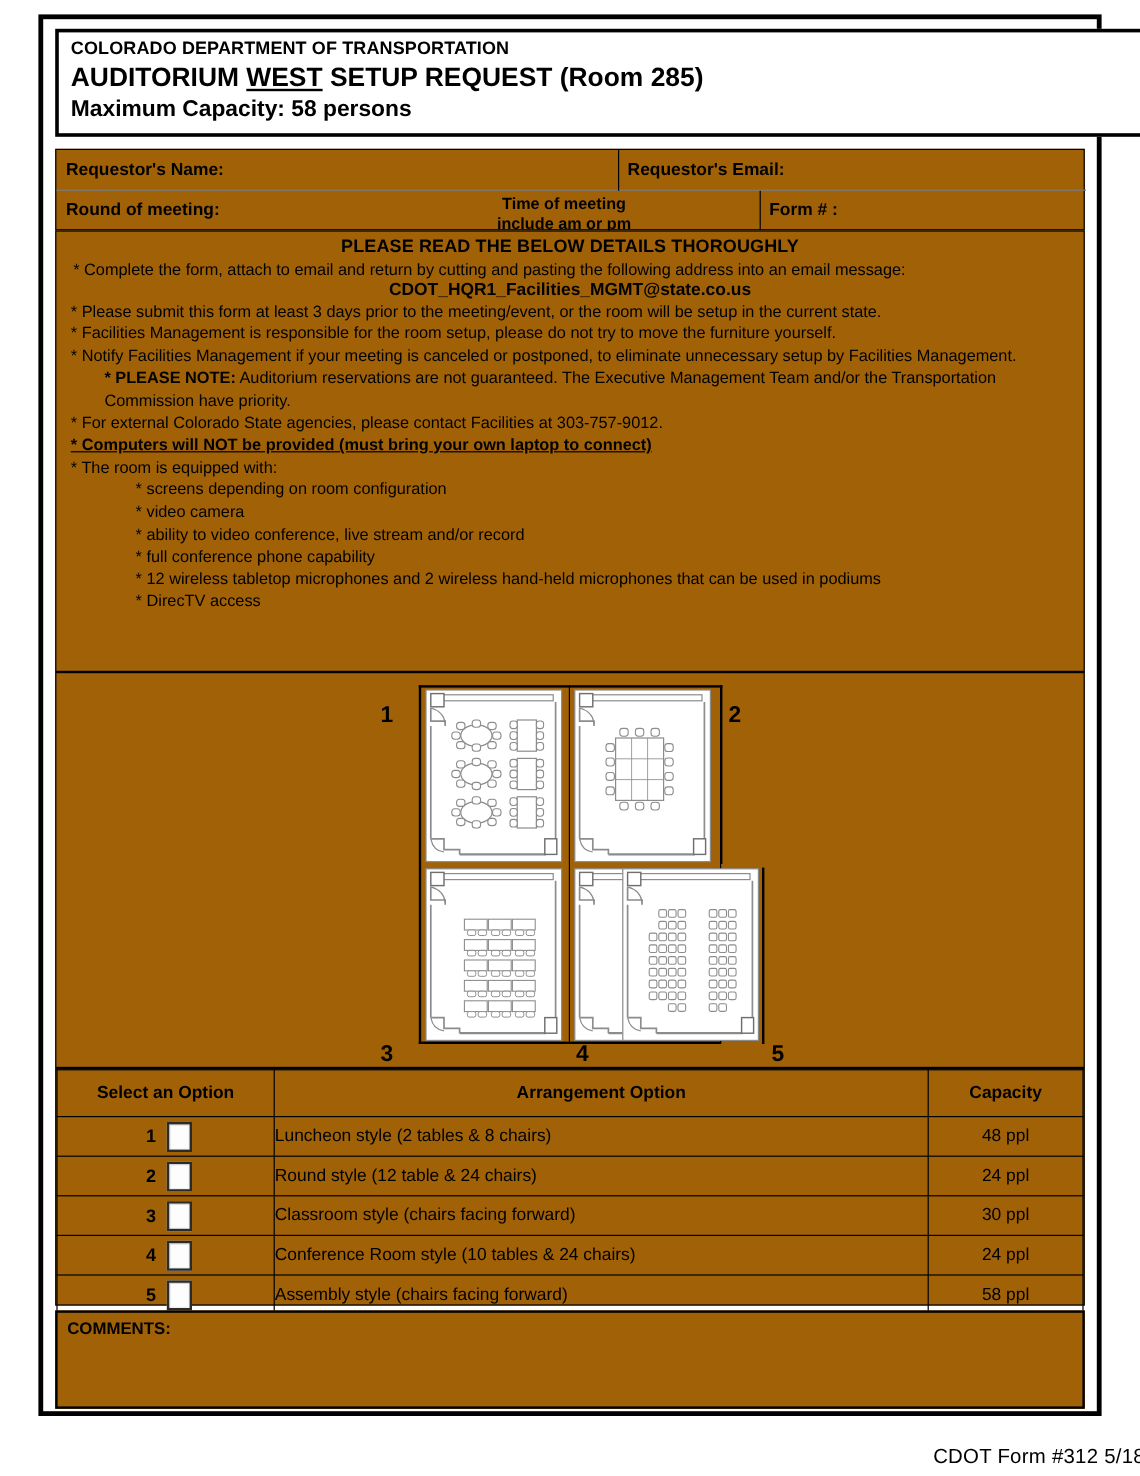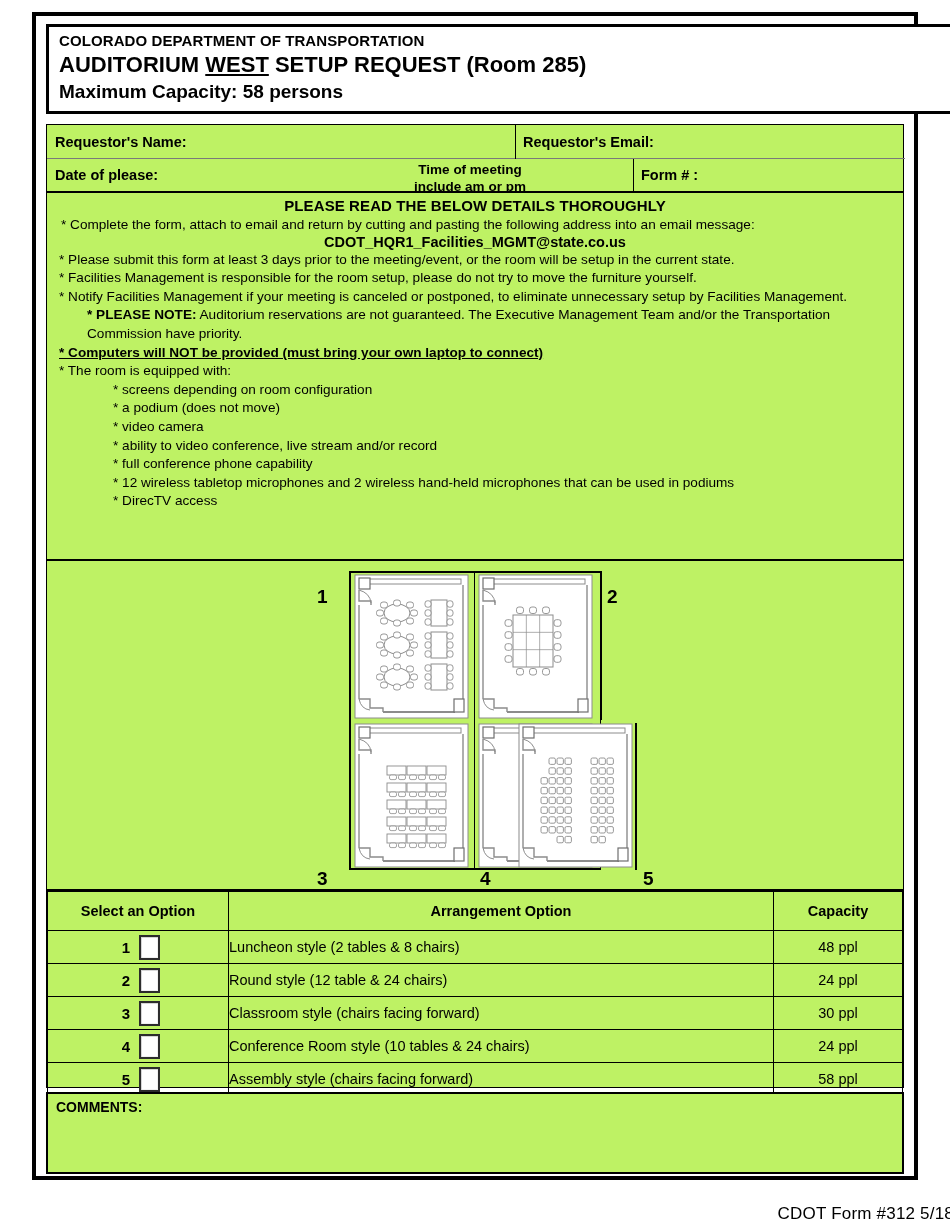"Requestor's Name:" .inner-box { background: #bef264 -> #a16207 }
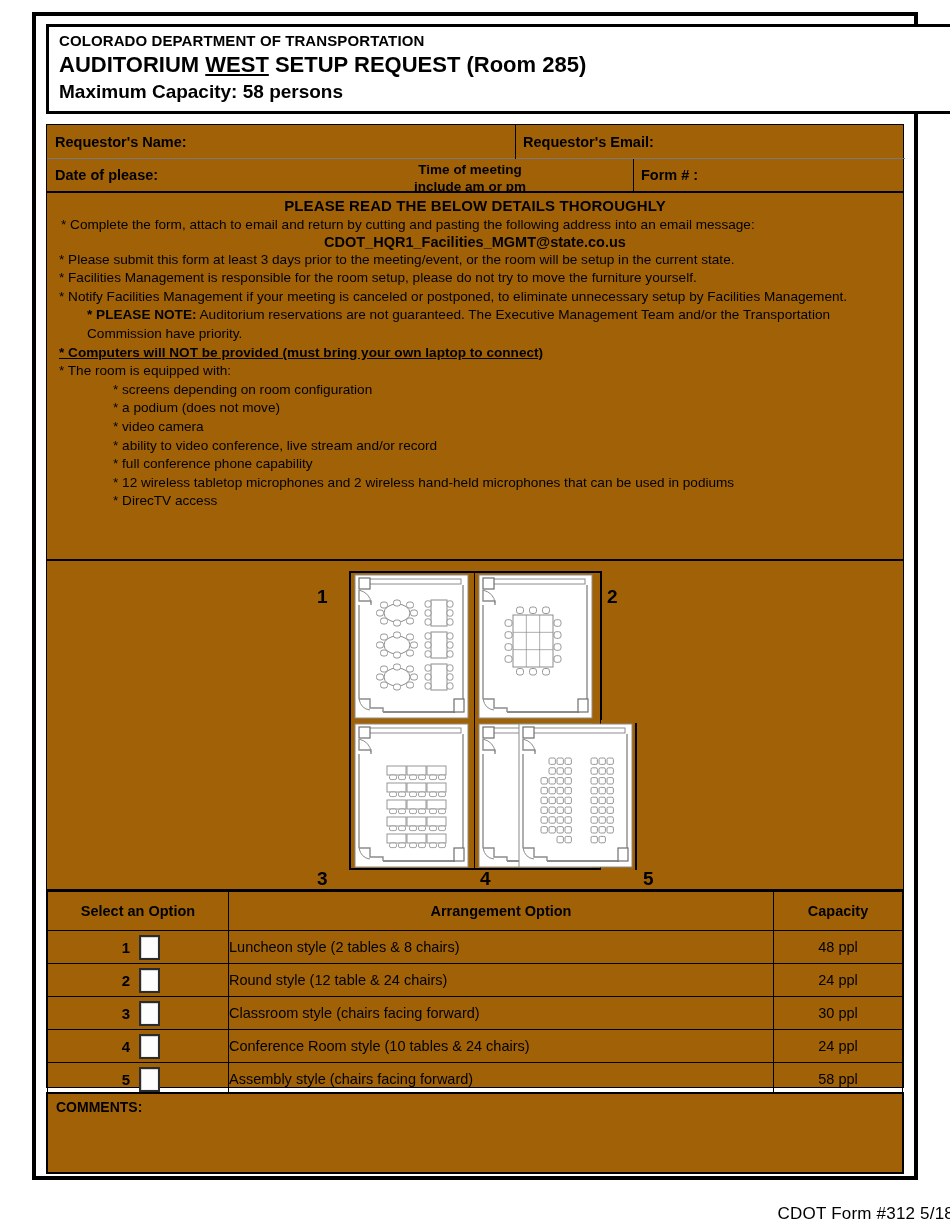"Date of please:" div.cell-label { text: Date of please -> Round of meeting }
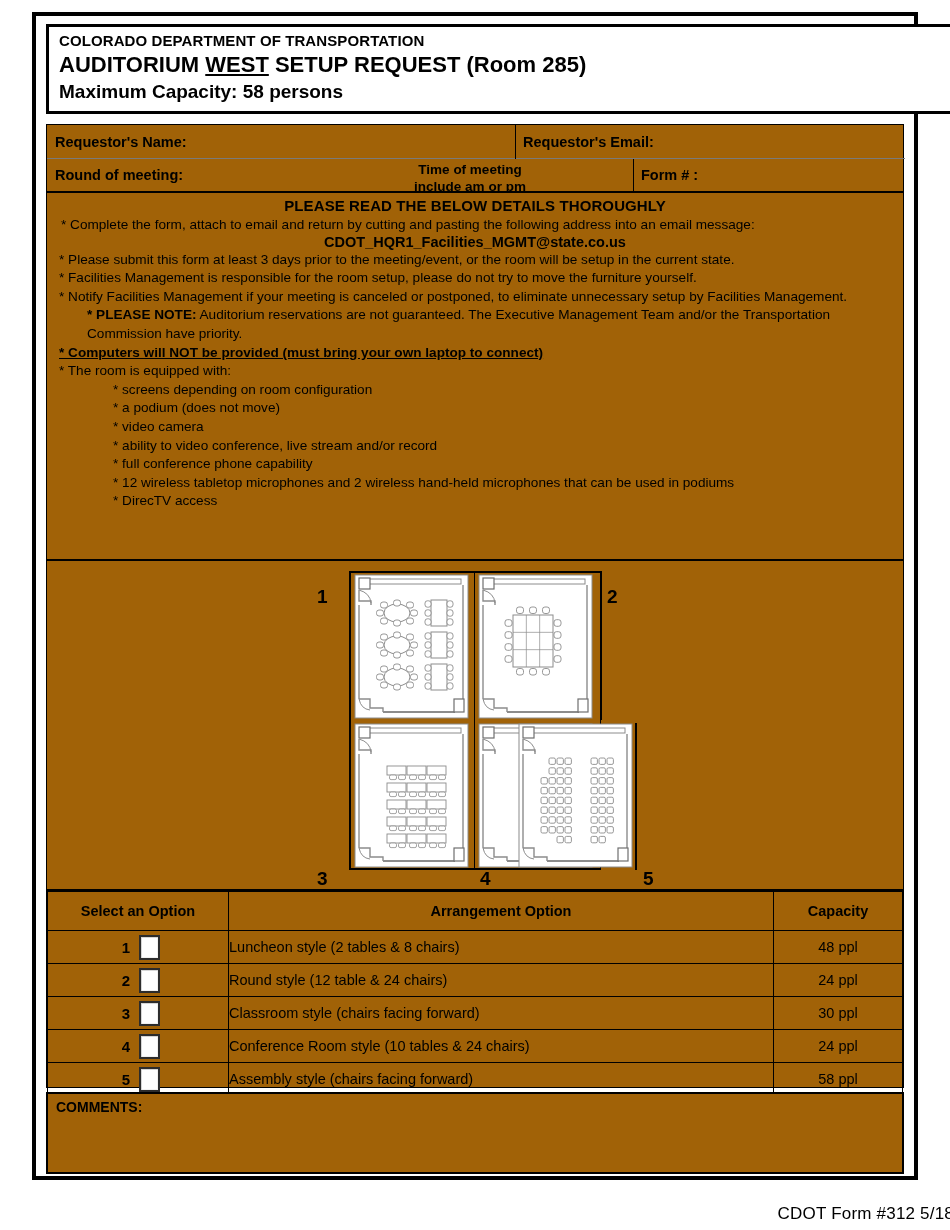"* For external Colorado State" div.d-line { html: none -> <div>* For external Colorado State agencies, please contact Facilities at 303-757-9012.</div> }
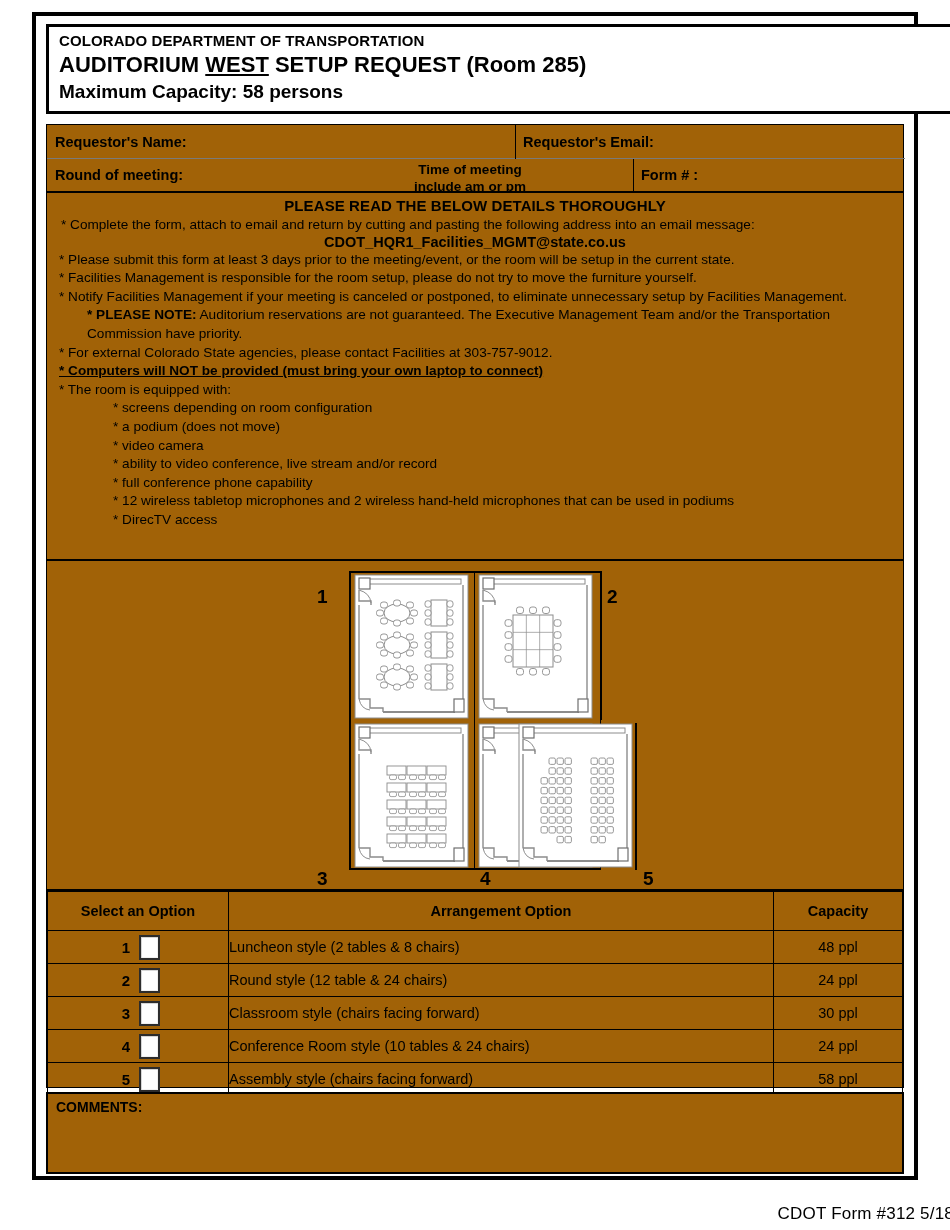"* a podium (does not" div.d-line { html: <div>* a podium (does not move)</div> -> none }
